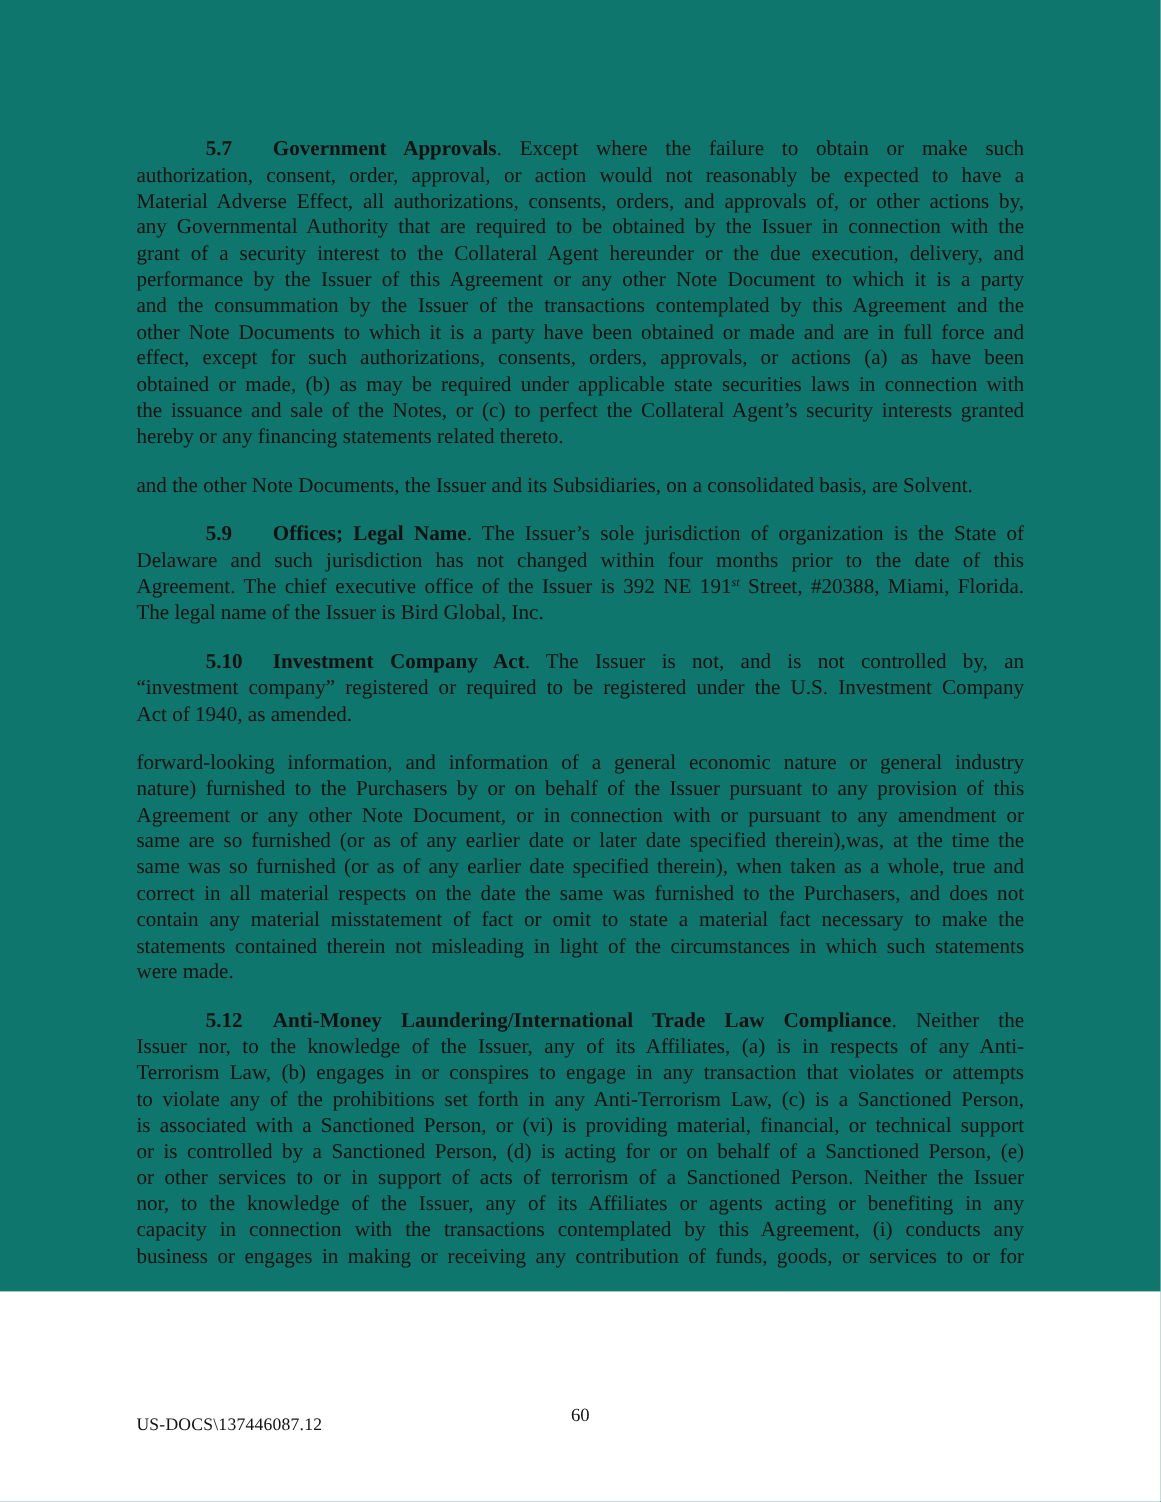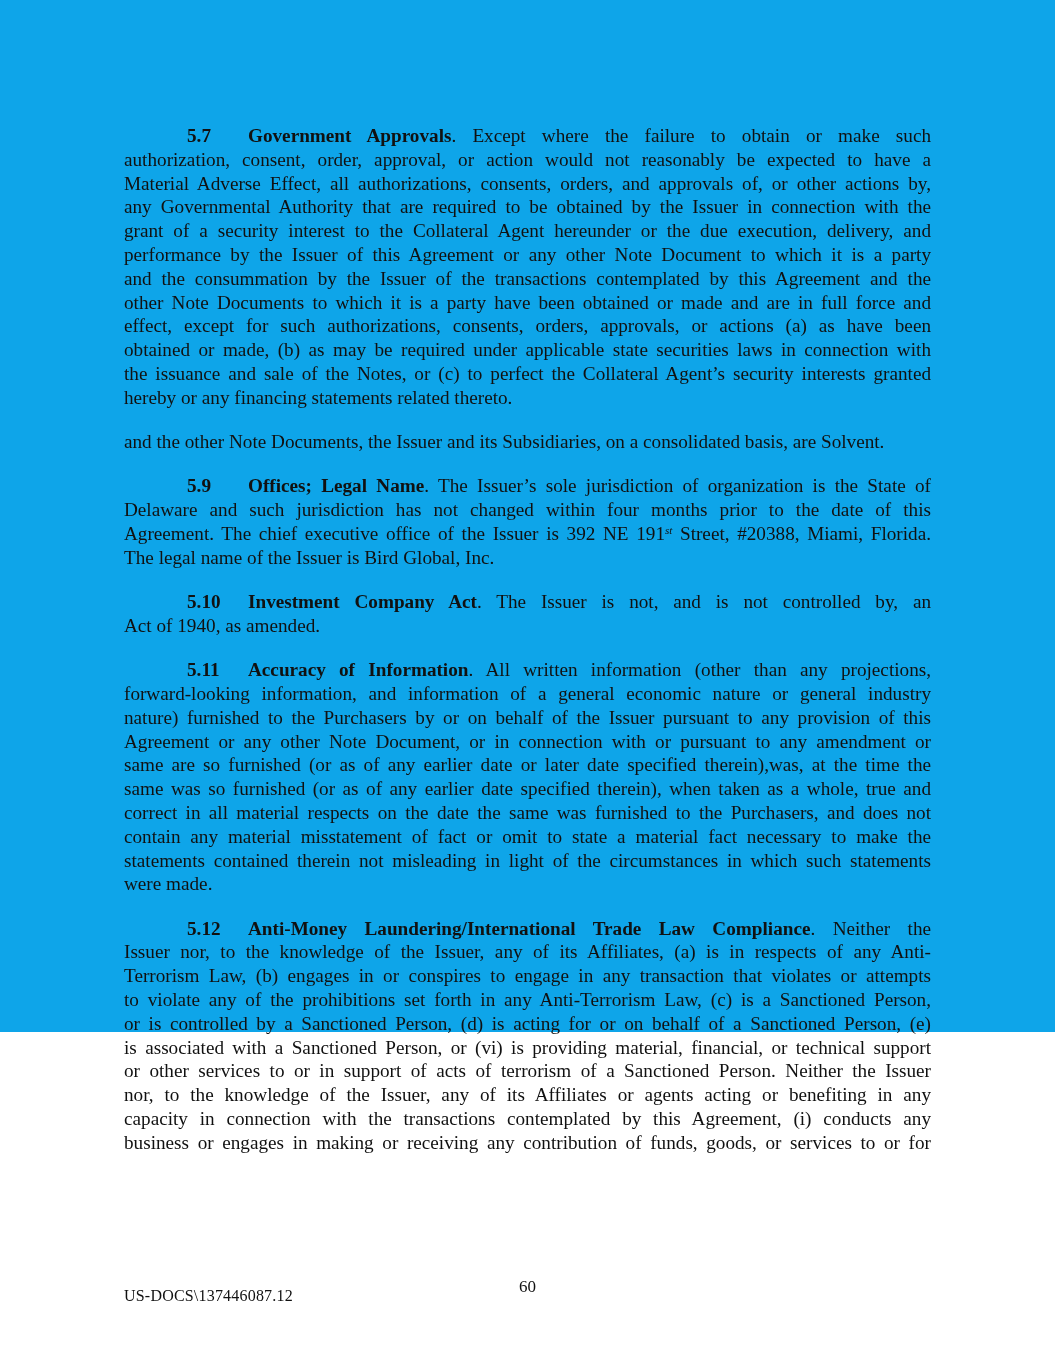"5.7 Government Approvals. Except where" .page { background: #0ea5e9 -> #0f766e; height: 1032px -> 1174px }
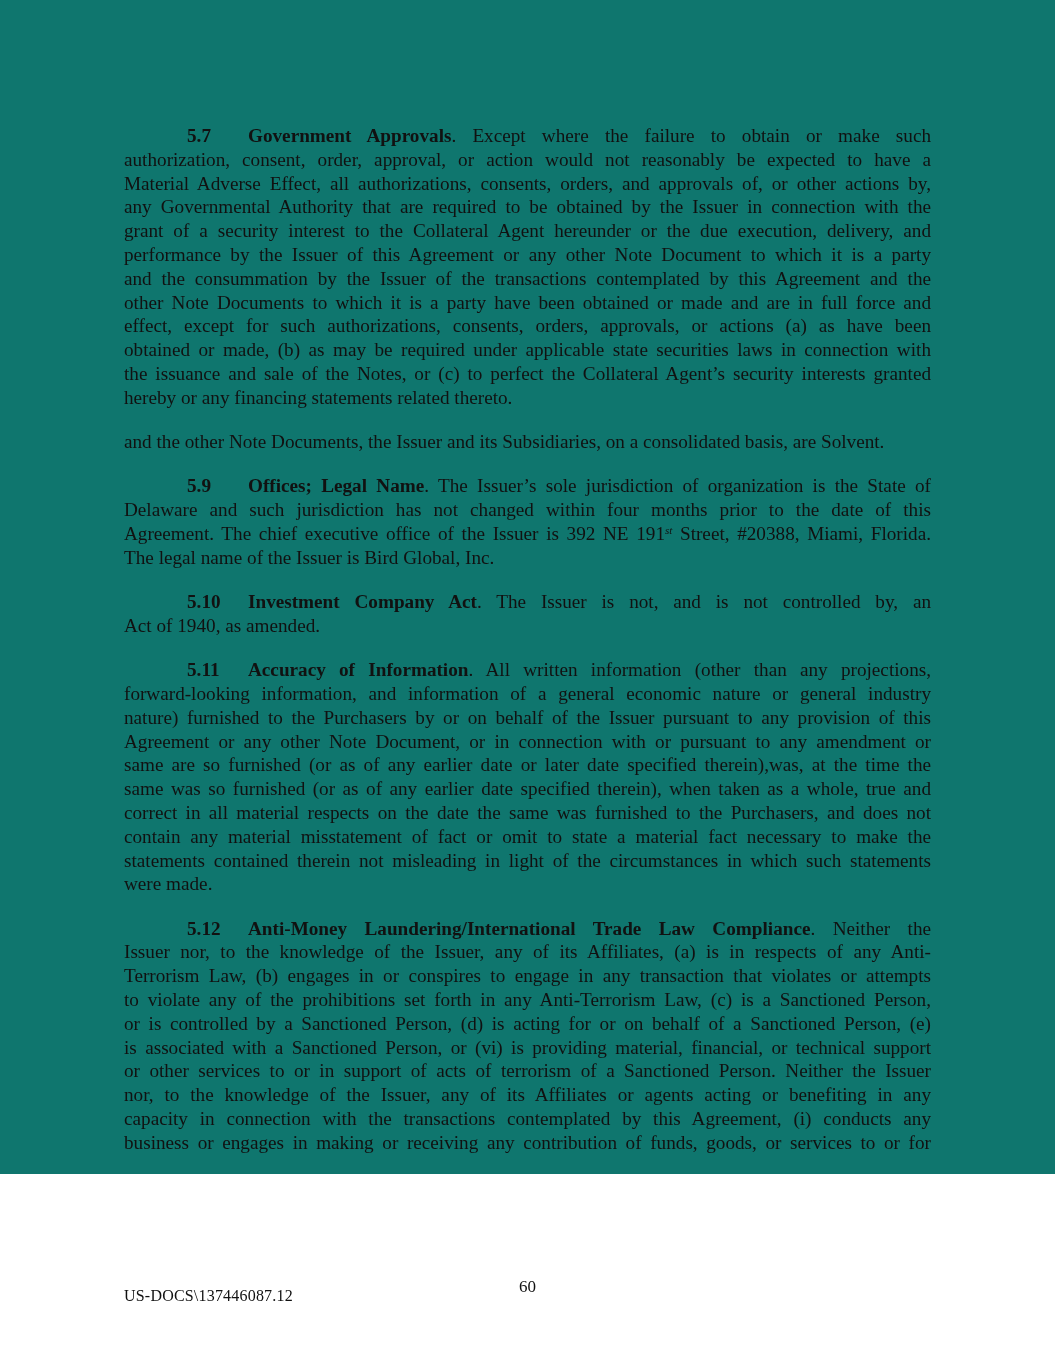"“investment company” registered or" span.line { html: none -> <span>“investment company” registered or required to be registered under the U.S. Investment Company</span> }
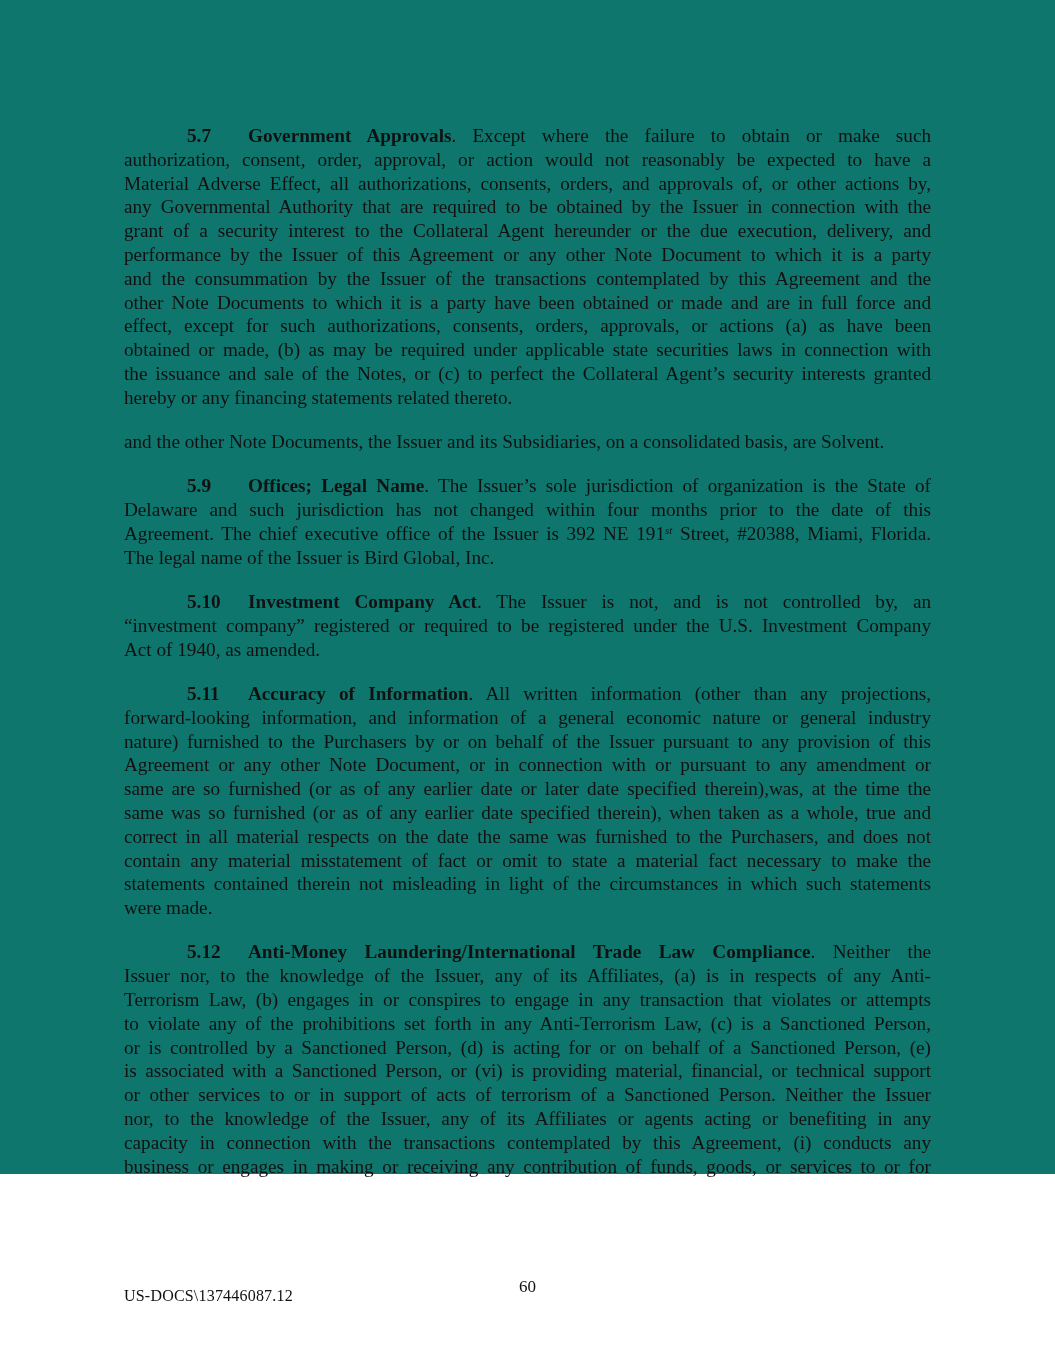"5.11 Accuracy of Information. All" span.first-line { html: <span><span>5.11</span><span>Accuracy of Information</span><span>.</span><span> All written information (other than any projections,</span></span> -> none }
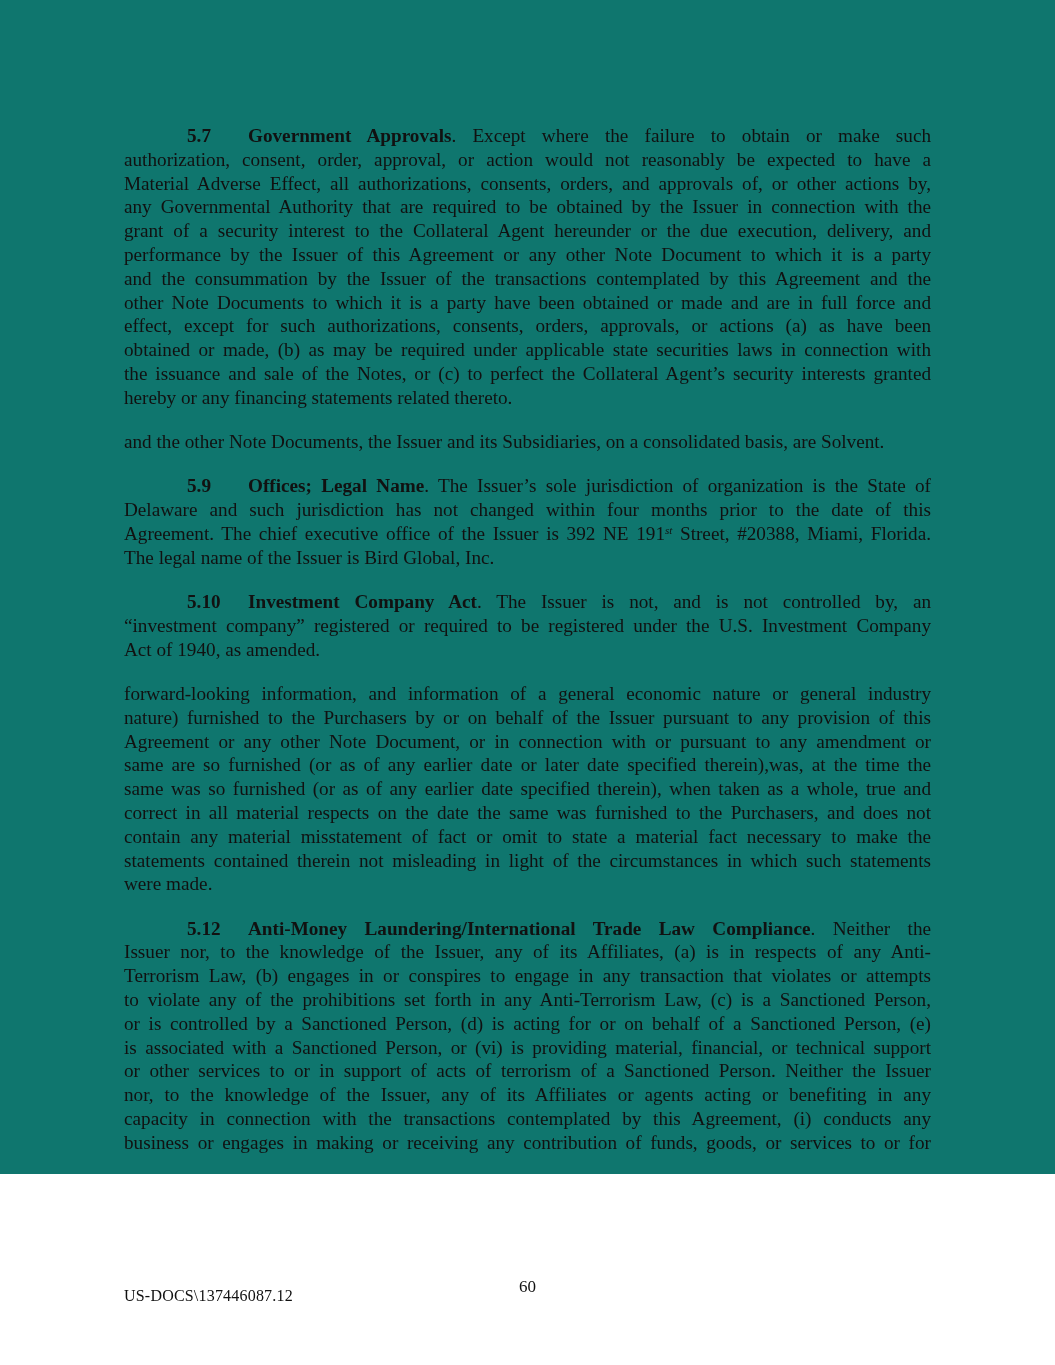"or is controlled by a" span.line { order: before "is associated with a Sanctioned" -> after "is associated with a Sanctioned" }
